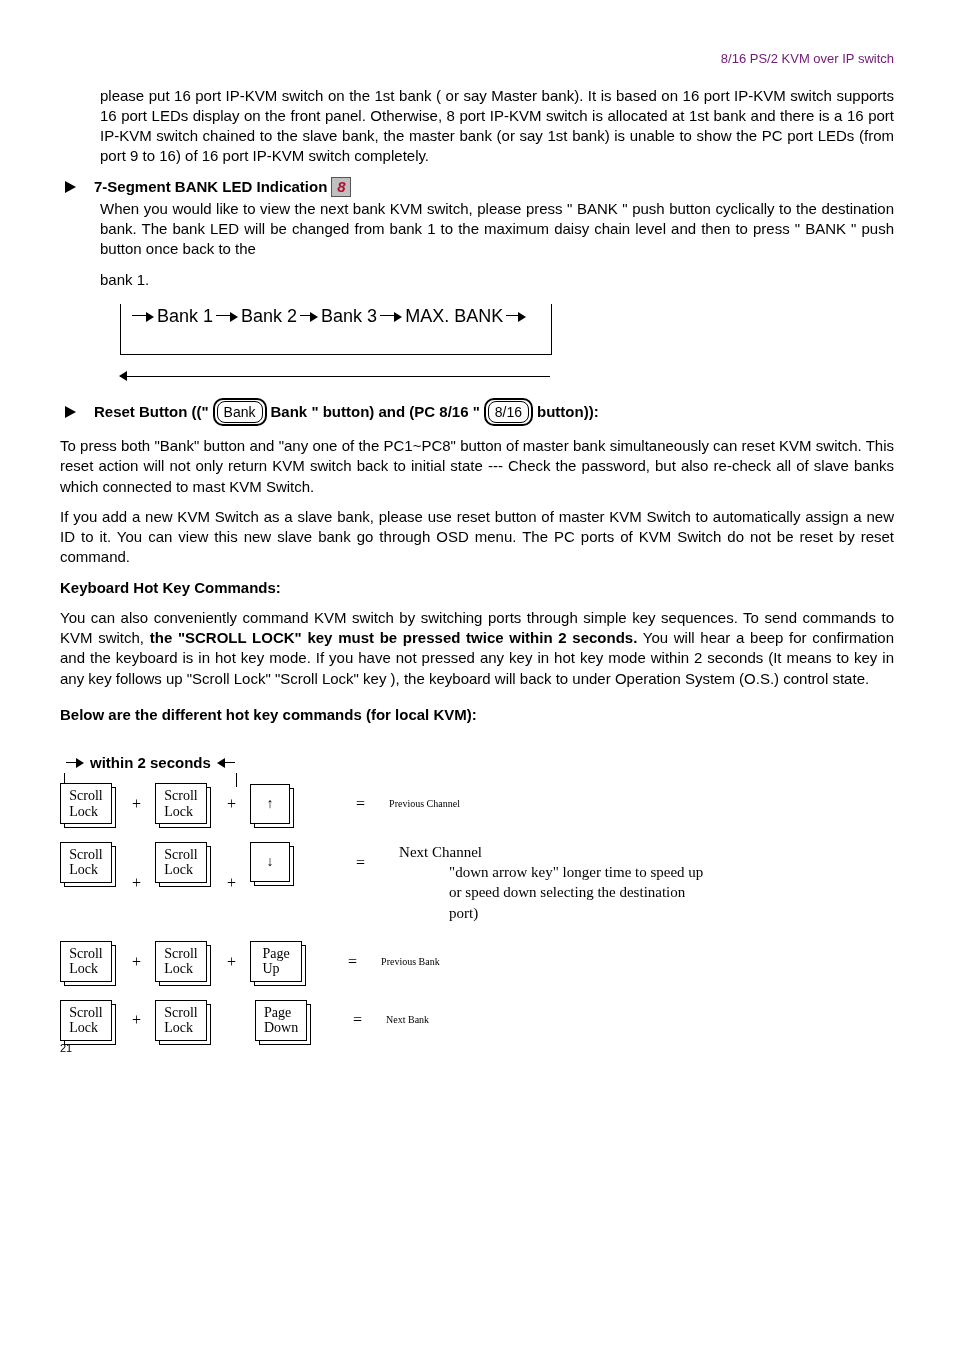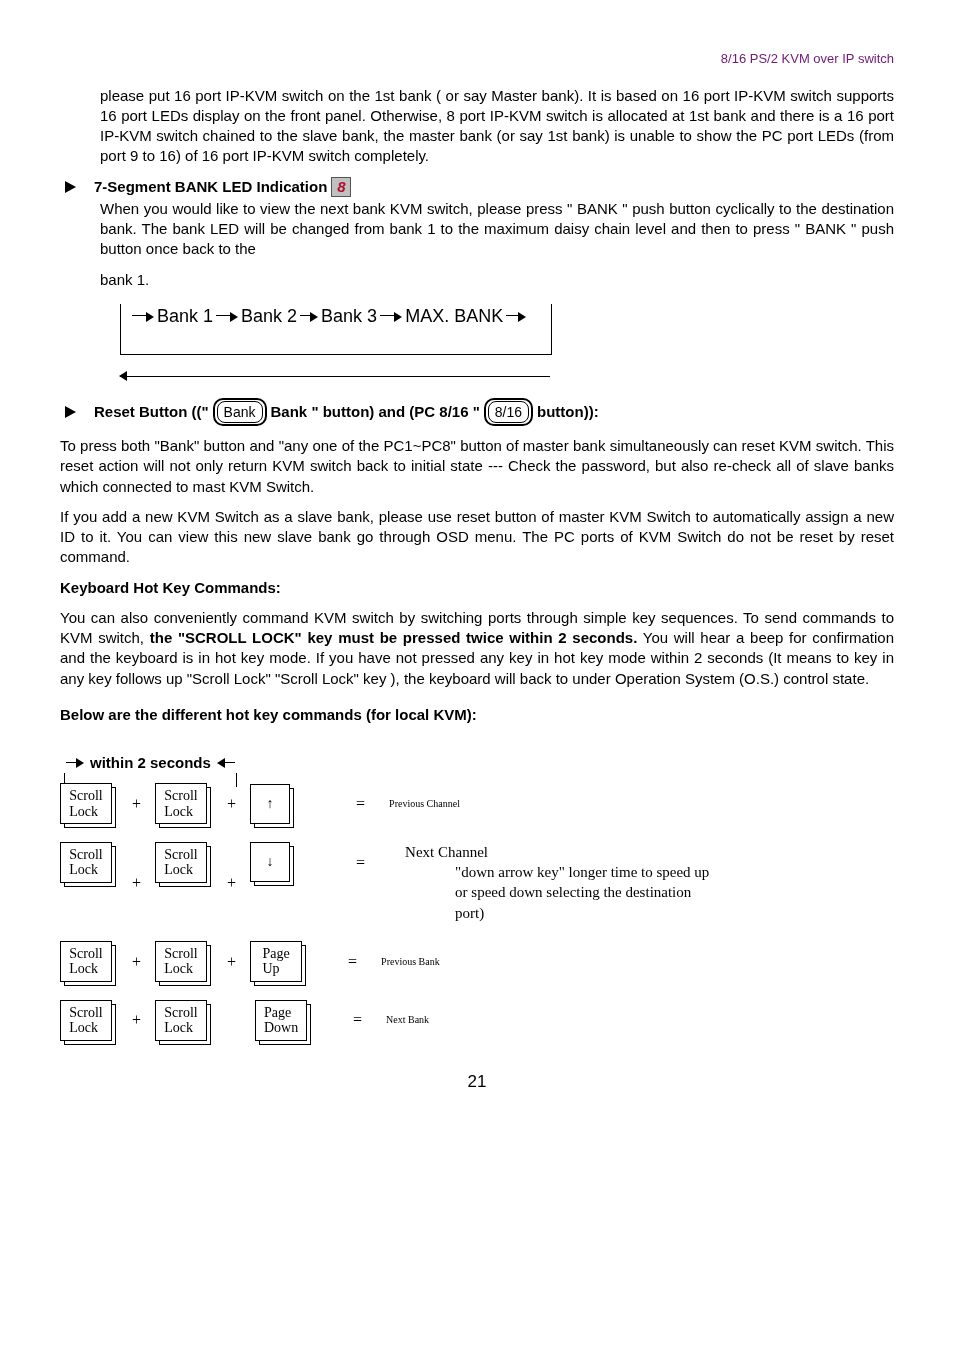"Next Channel" .desc-multi { margin-left: 26px -> 20px }
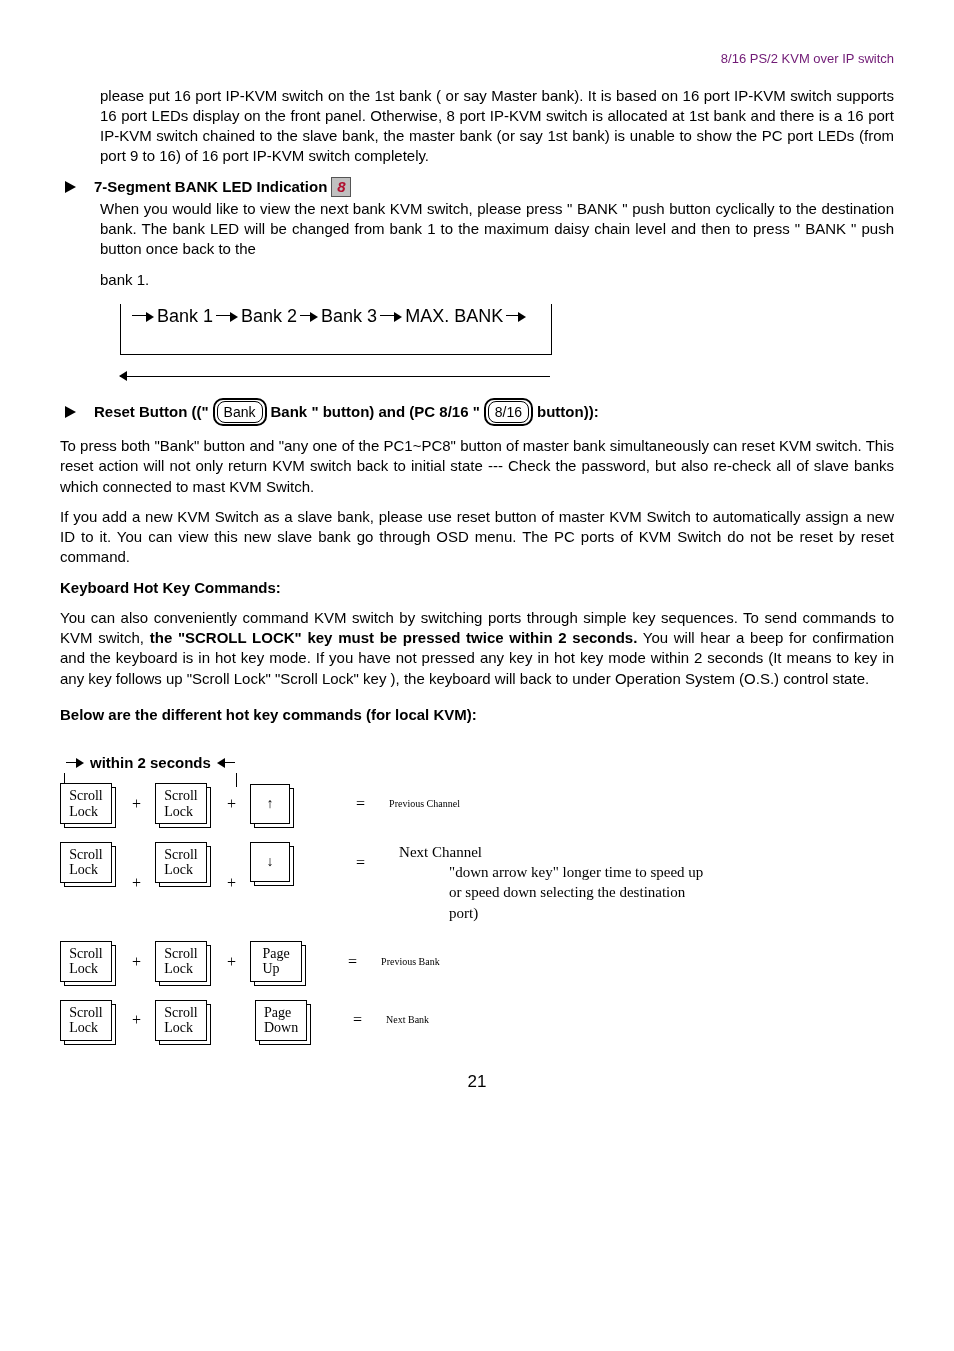"21" .page-num { font-size: 17px -> 11px; margin-top: 30px -> none; text-align: center -> left }
